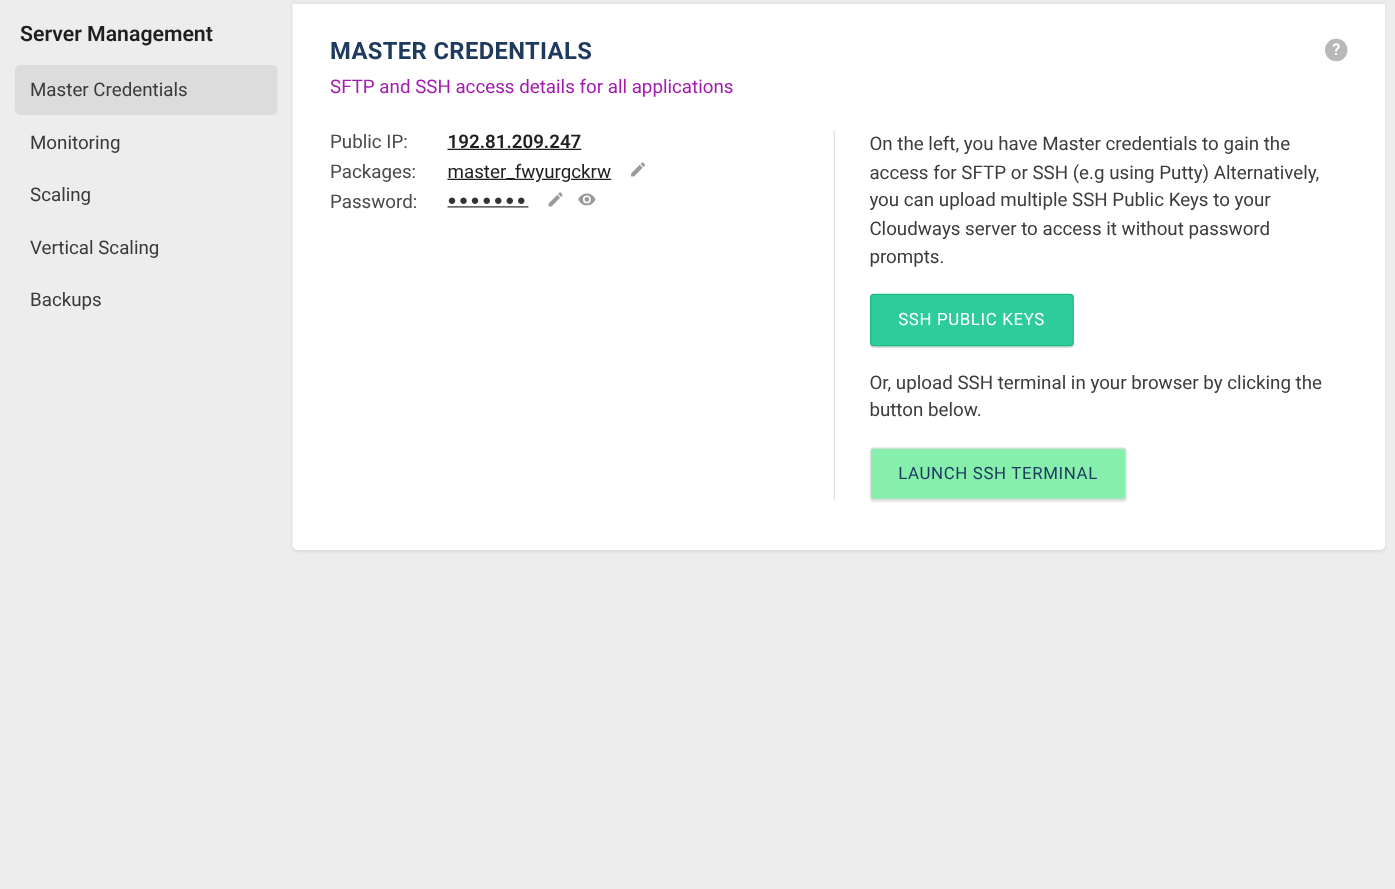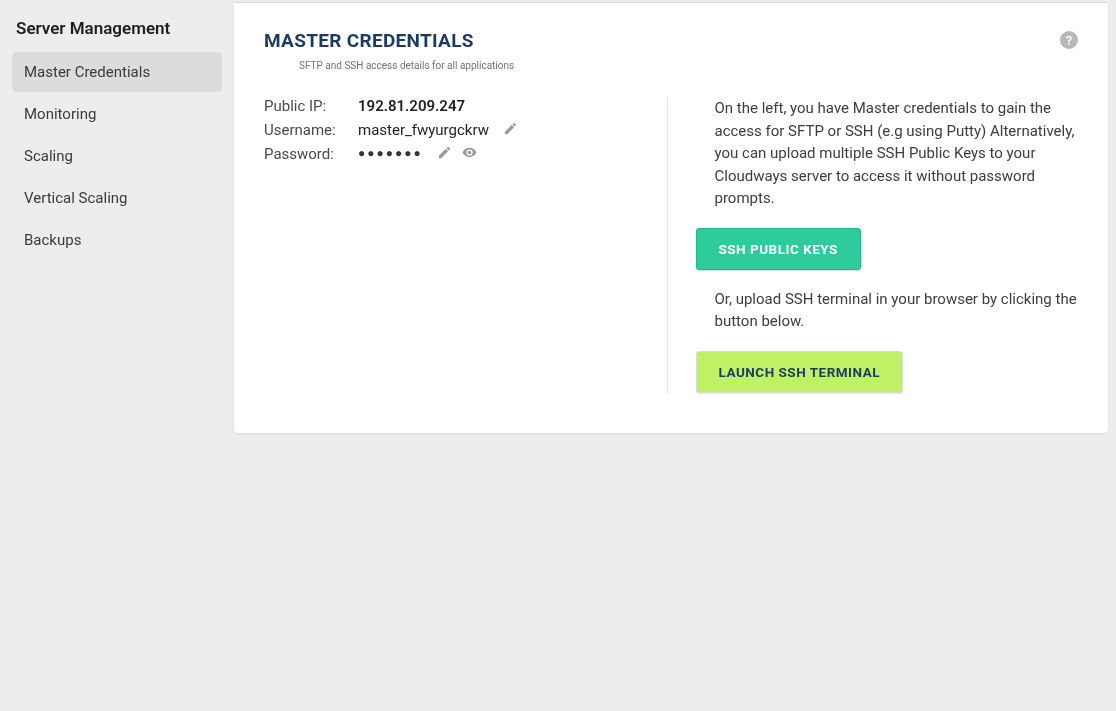"SFTP and SSH access details" .card-subtitle { color: #737373 -> #a21caf; font-size: 10px -> 15px; margin-left: 35px -> none }
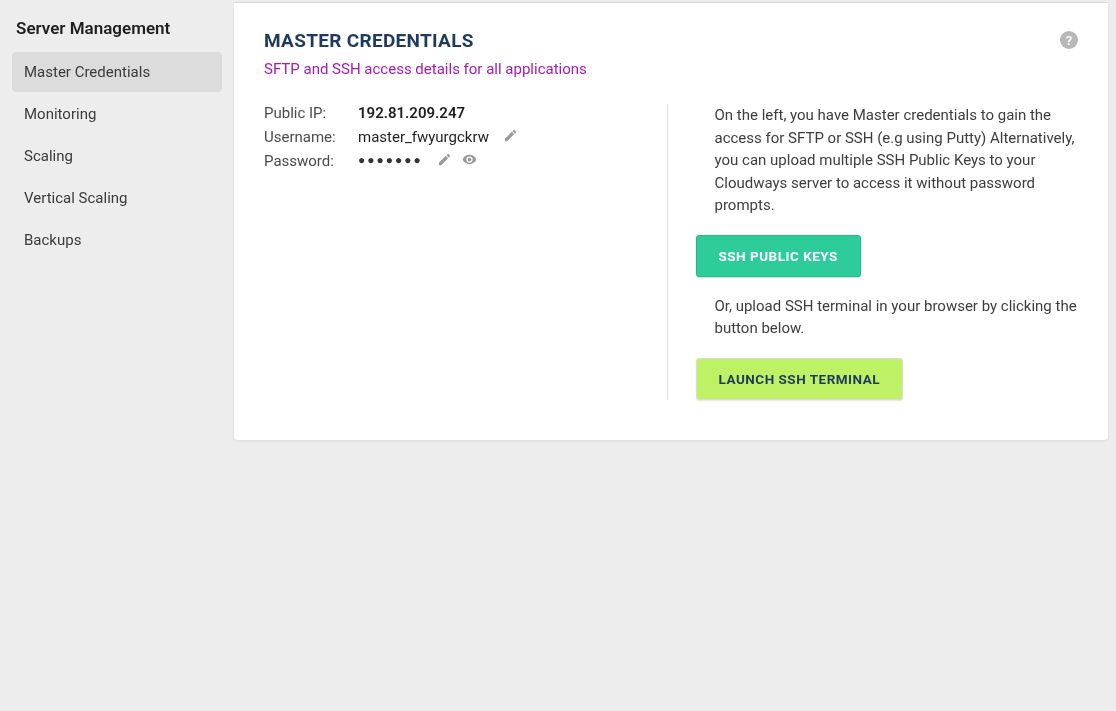"192.81.209.247" .cred-value { text-decoration: none -> underline }
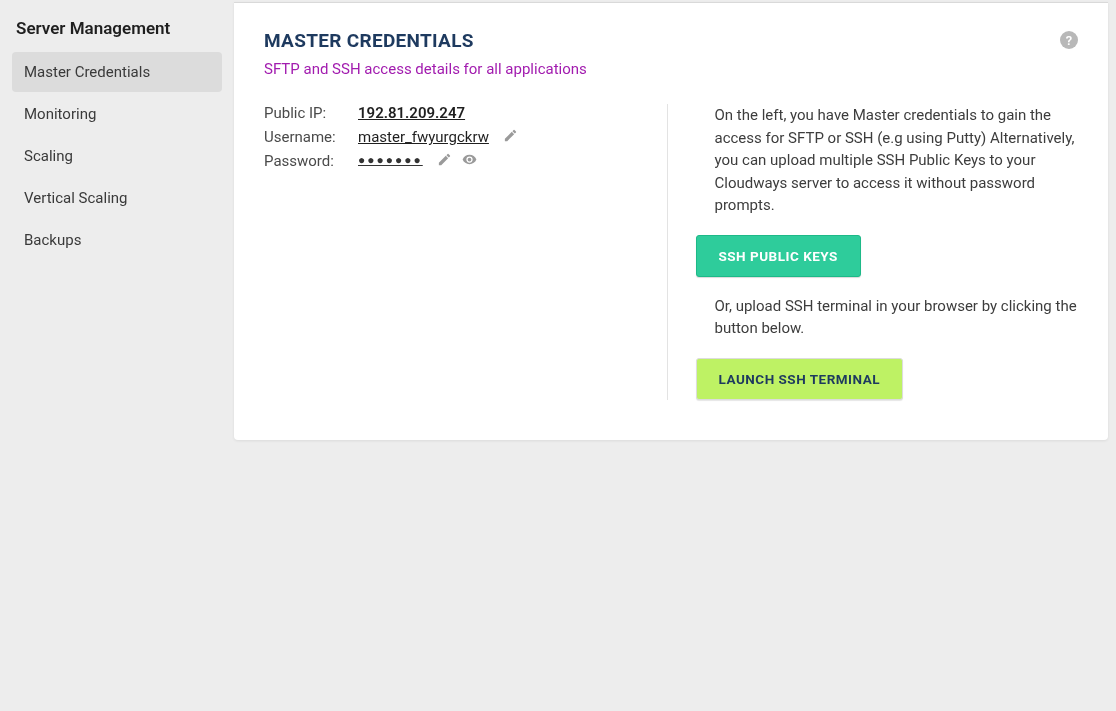"On the left, you have" .right-text { margin-left: 19px -> none }
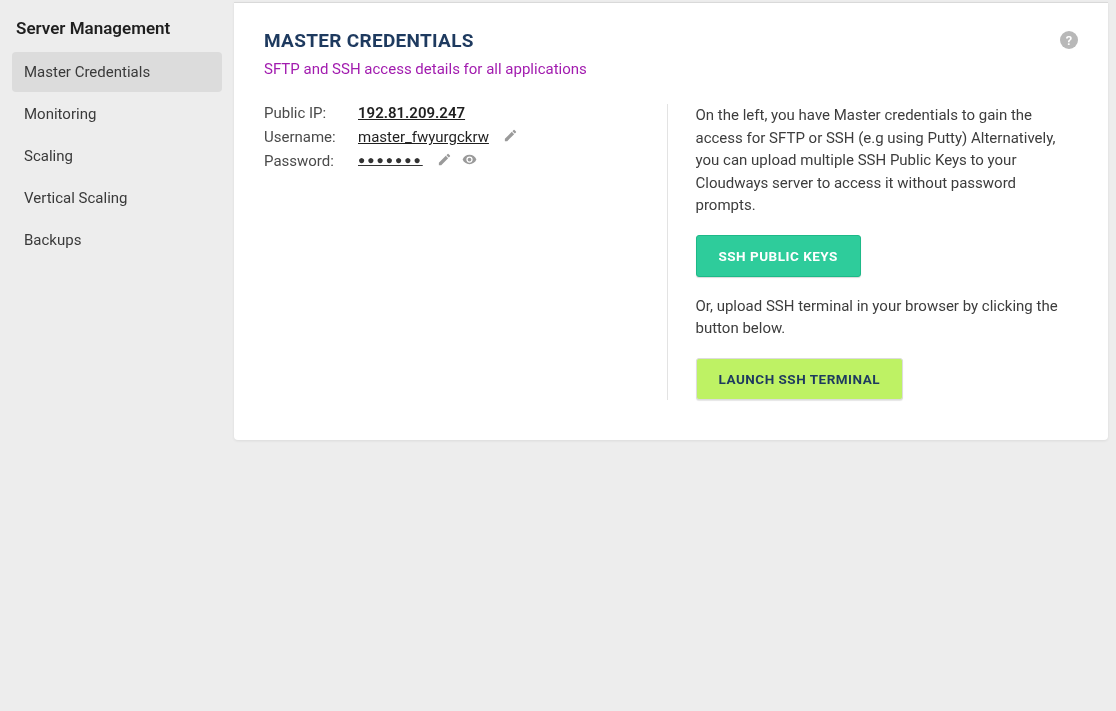"Username:" div.cred-label { text: Username -> Packages }
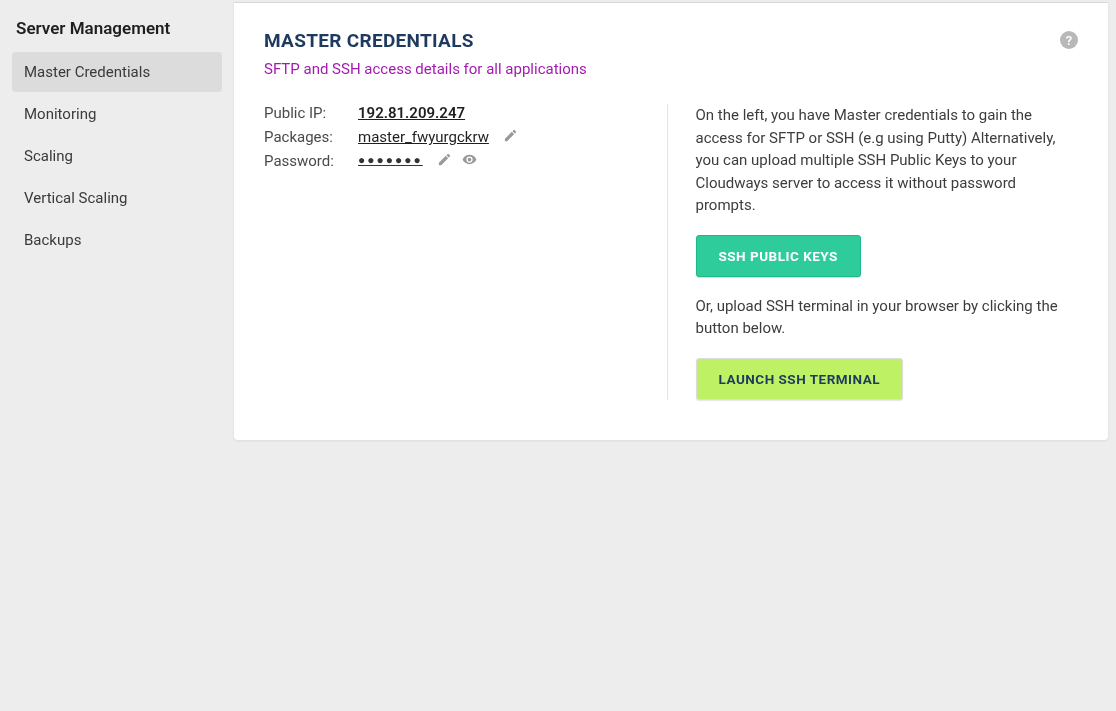"SSH PUBLIC KEYS" .btn { font-weight: 700 -> 400 }
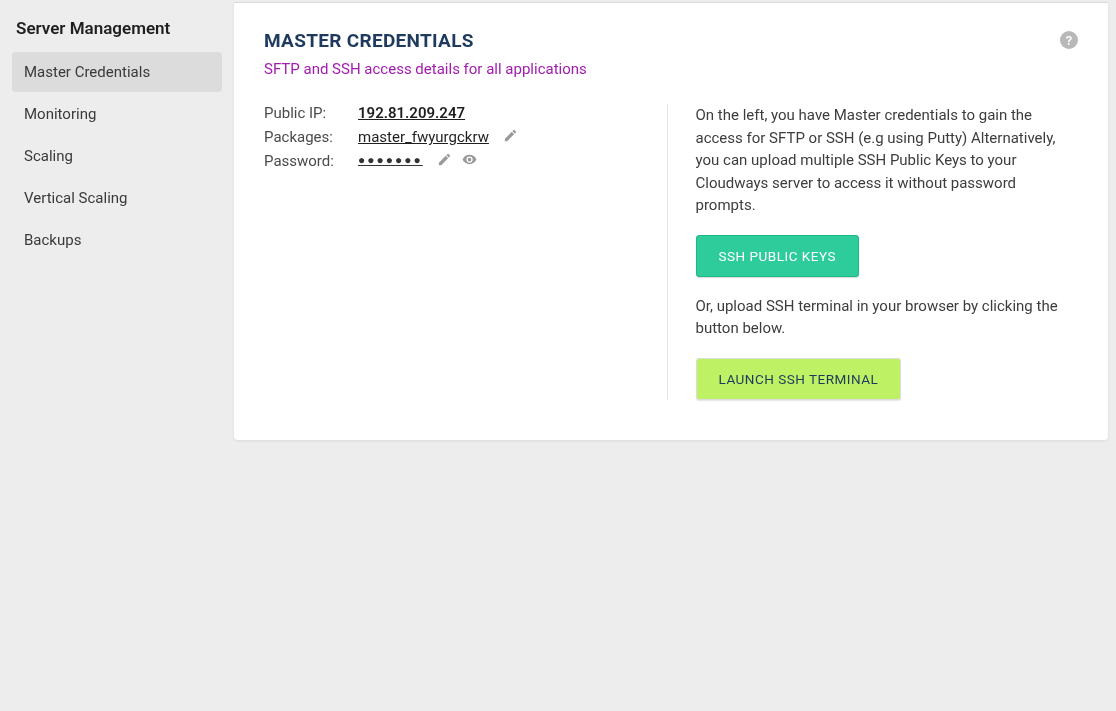"LAUNCH SSH TERMINAL" .btn-secondary { background: #bef264 -> #86efac }
